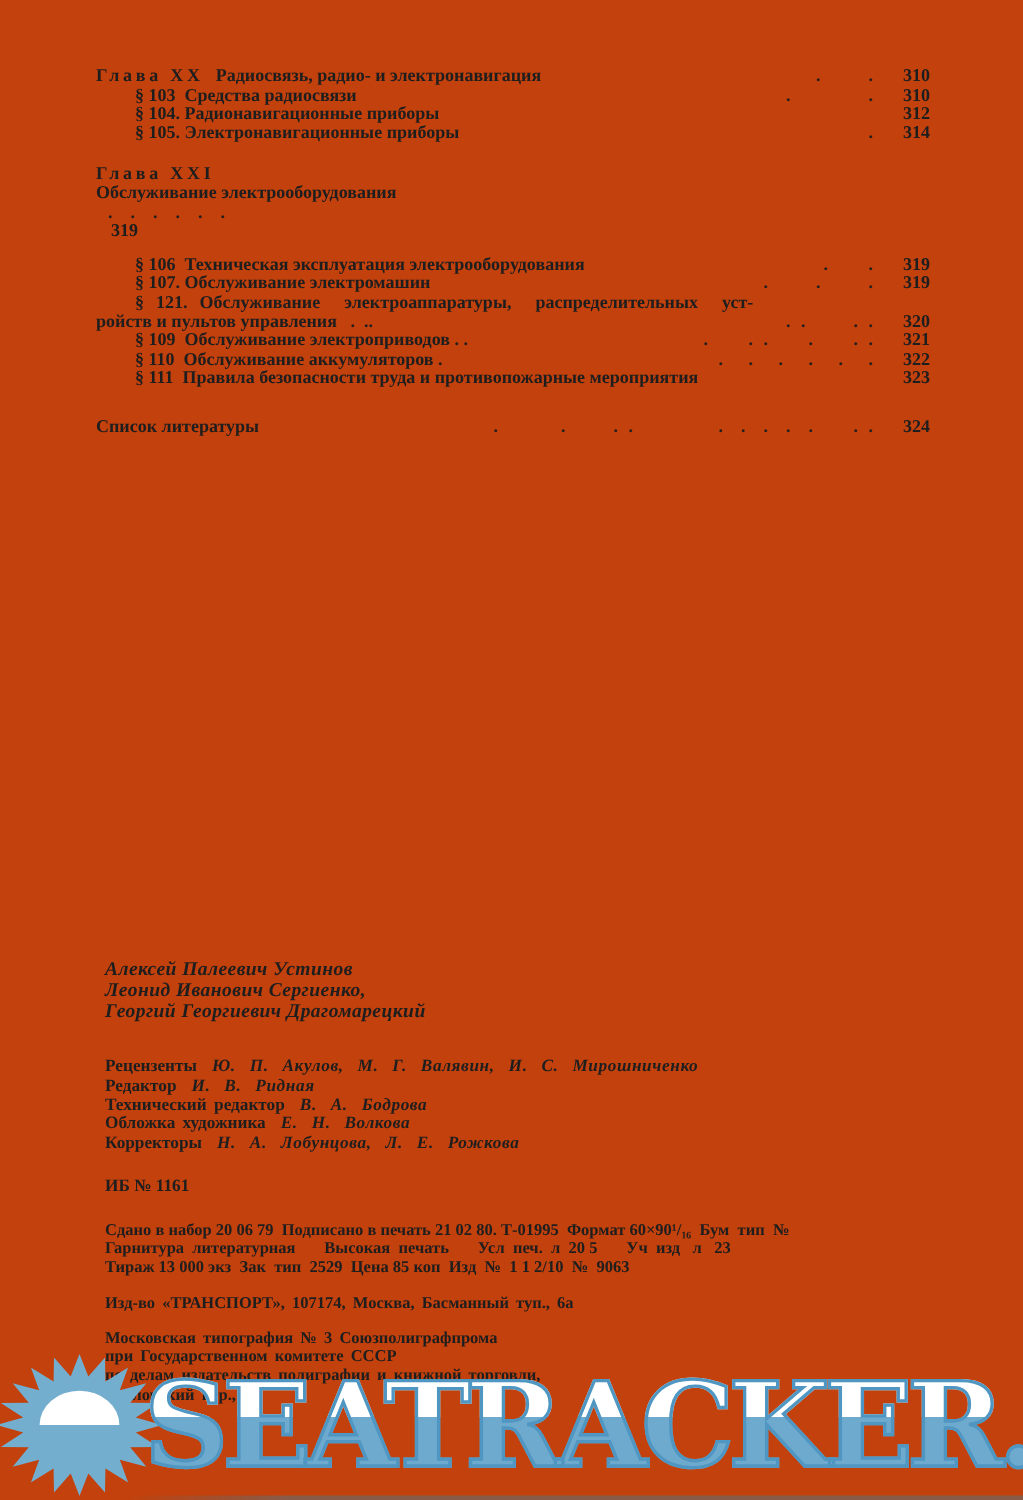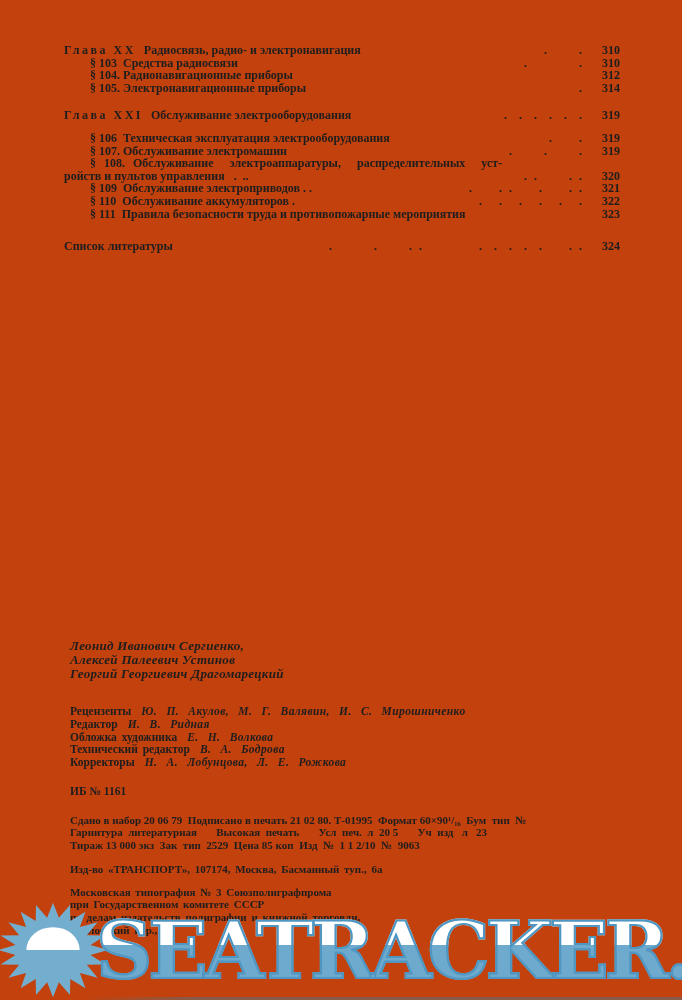"Глава XXI" .mt15 { flex-direction: none -> column }
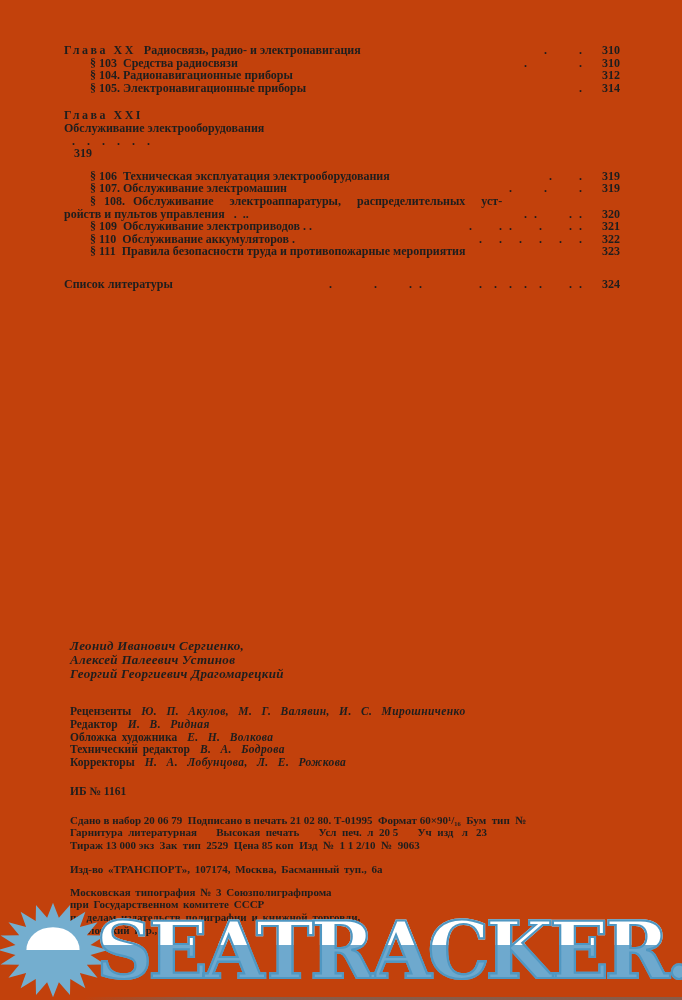"§ 108. Обслуживание электроаппаратуры," span.txt { text: 108 -> 121 }
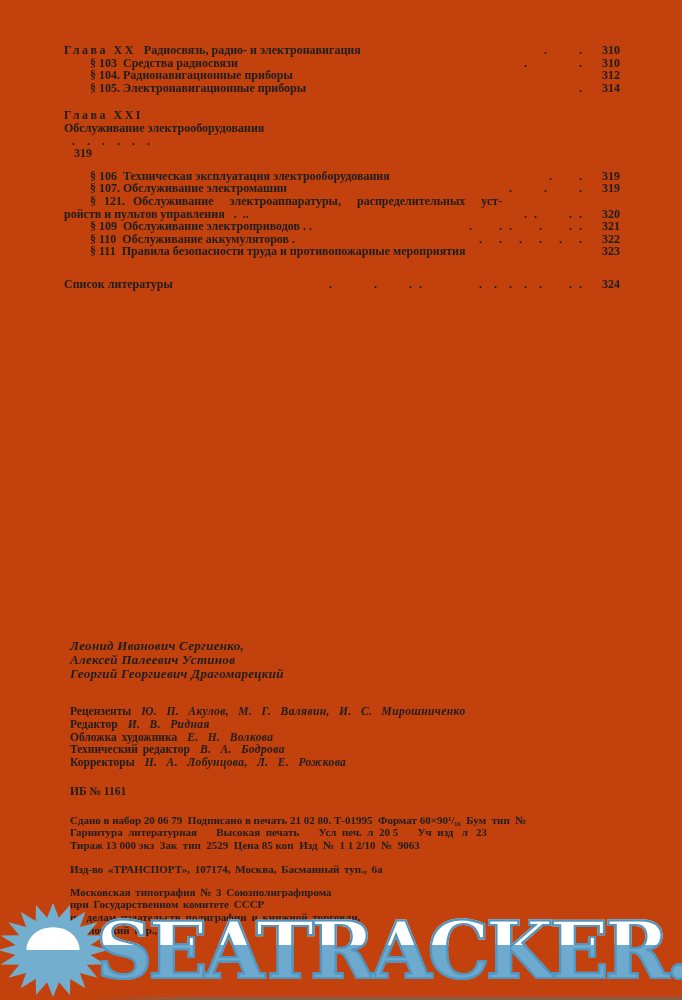"Леонид Иванович Сергиенко," div { order: before "Алексей Палеевич Устинов" -> after "Алексей Палеевич Устинов" }
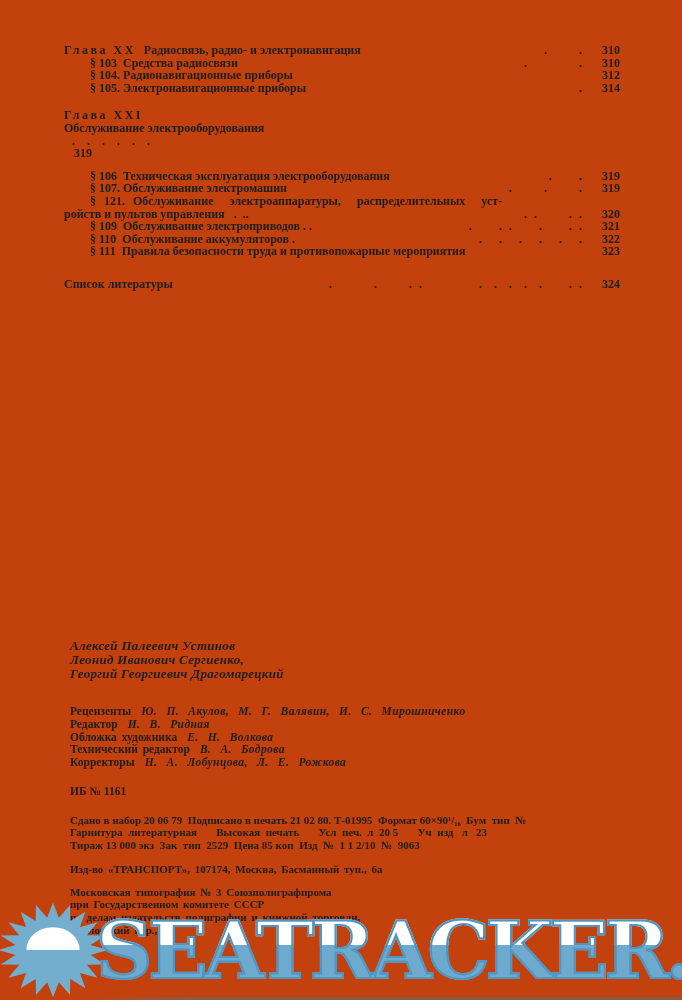"Обложка художника Е. Н. Волкова" div { order: before "Технический редактор В. А. Бодрова" -> after "Технический редактор В. А. Бодрова" }
